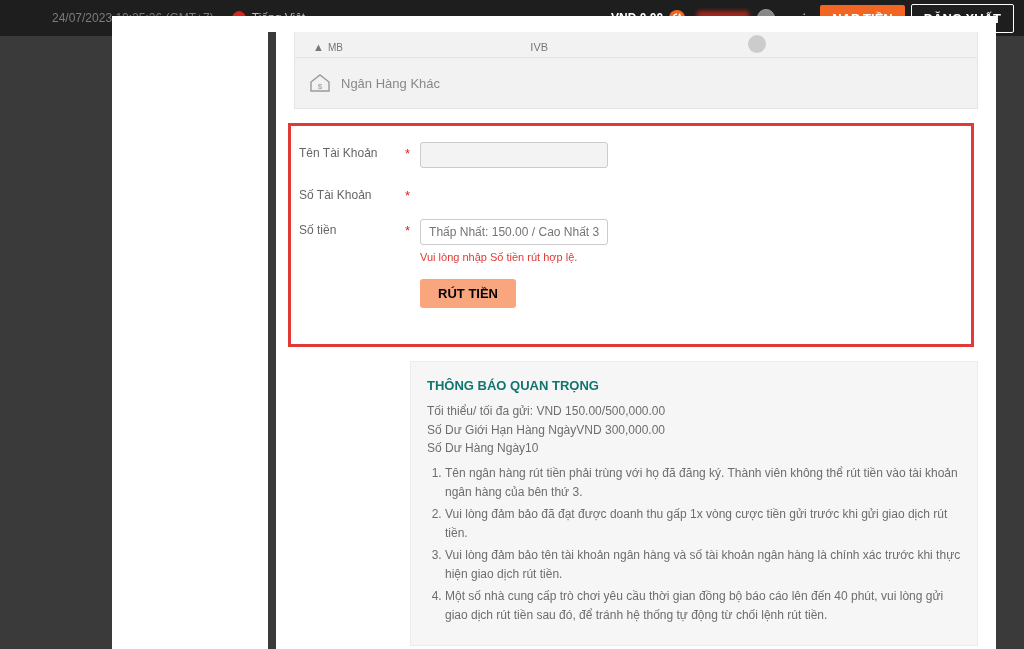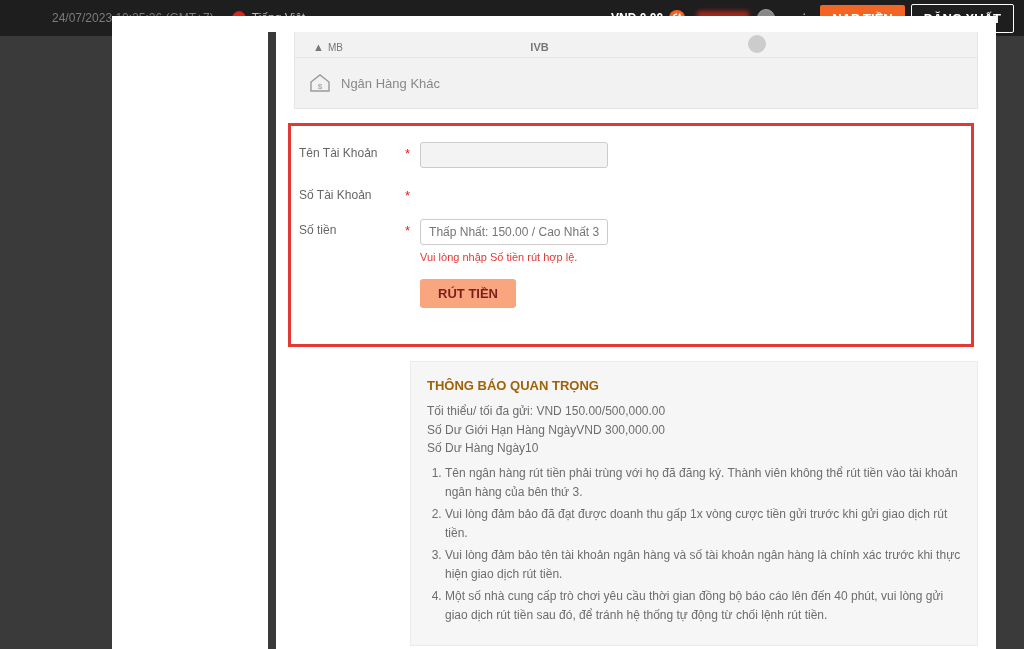"IVB" span.ic { font-weight: bold -> normal }
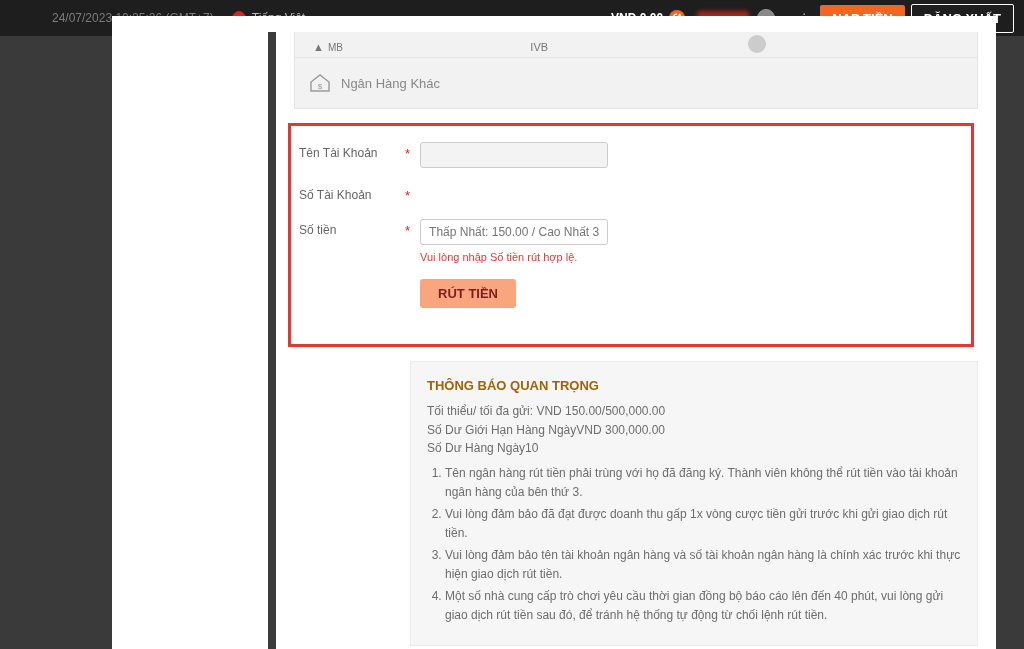"RÚT TIỀN" .btn-withdraw { color: #7f1d1d -> #000000 }
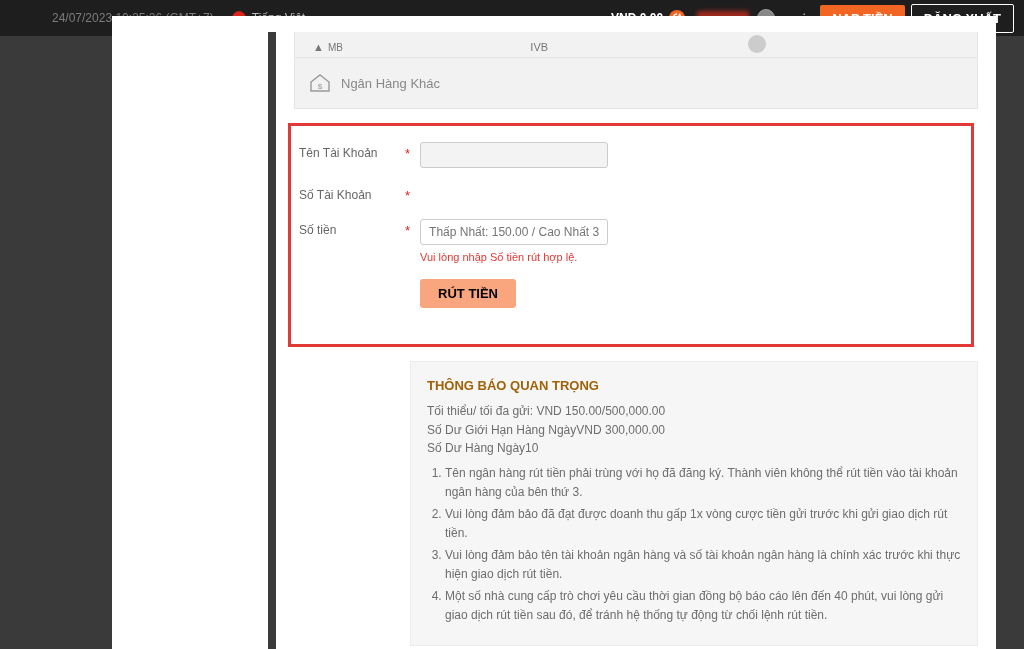"THÔNG BÁO QUAN TRỌNG" .notice h4 { color: #a16207 -> #0f766e }
